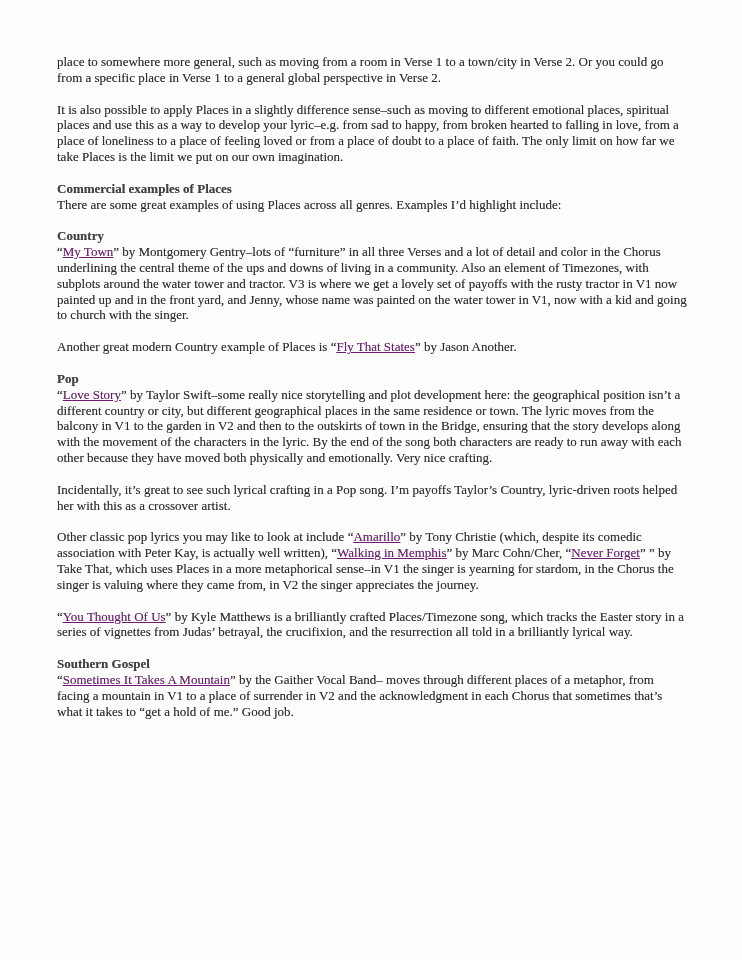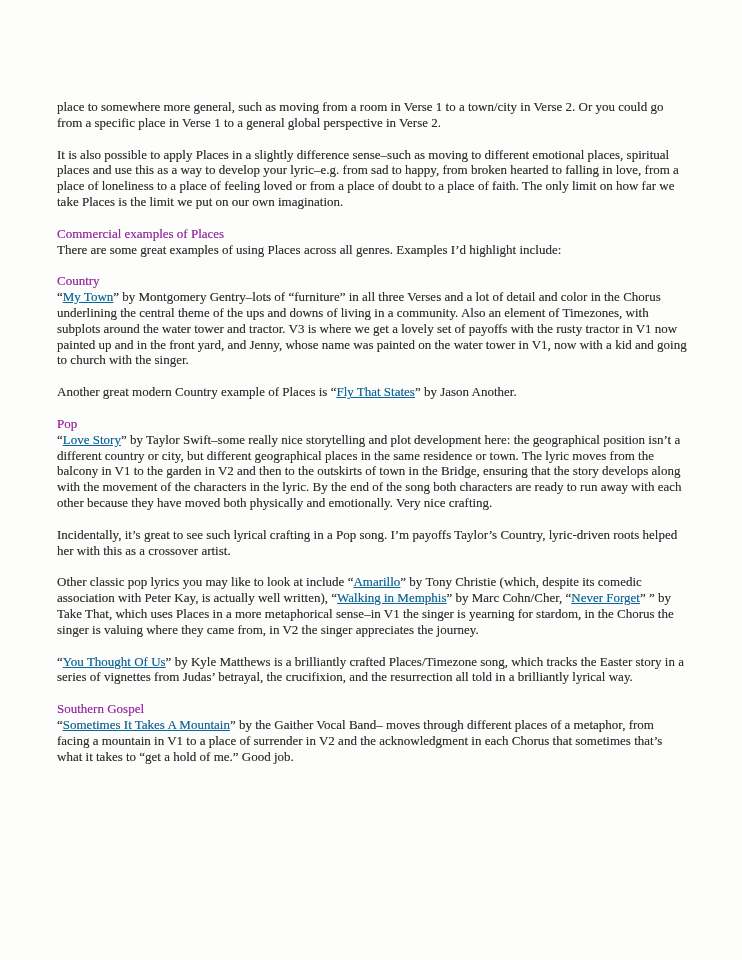"place to somewhere more general," .content { margin-top: 45px -> none }
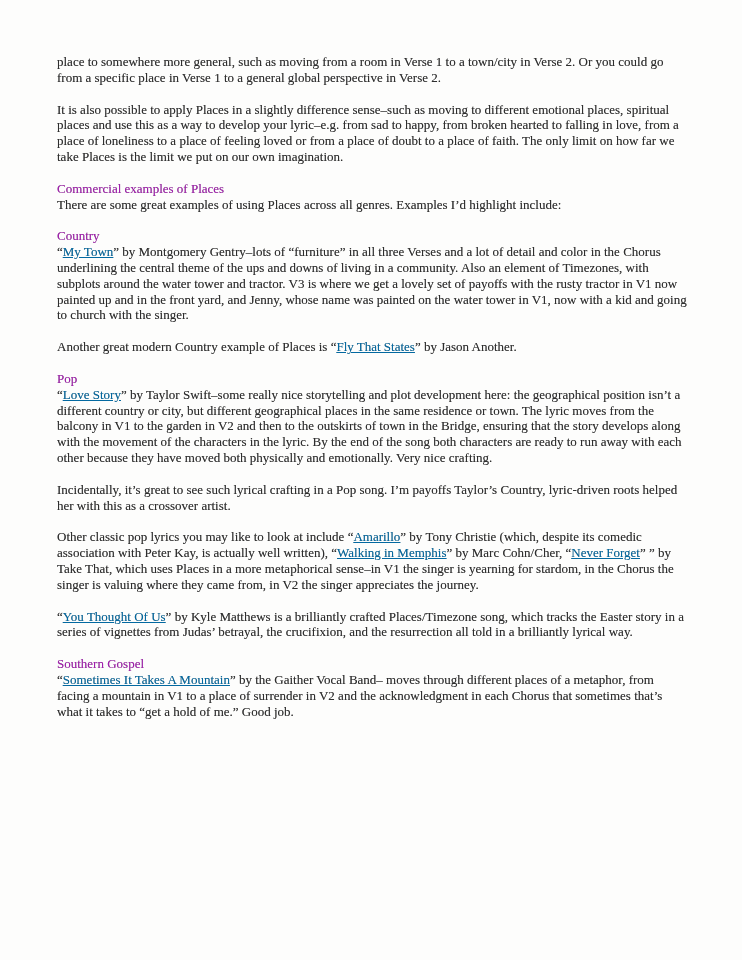"Commercial examples of Places" div.heading { color: #a21caf -> #404040; font-weight: 400 -> 700 }
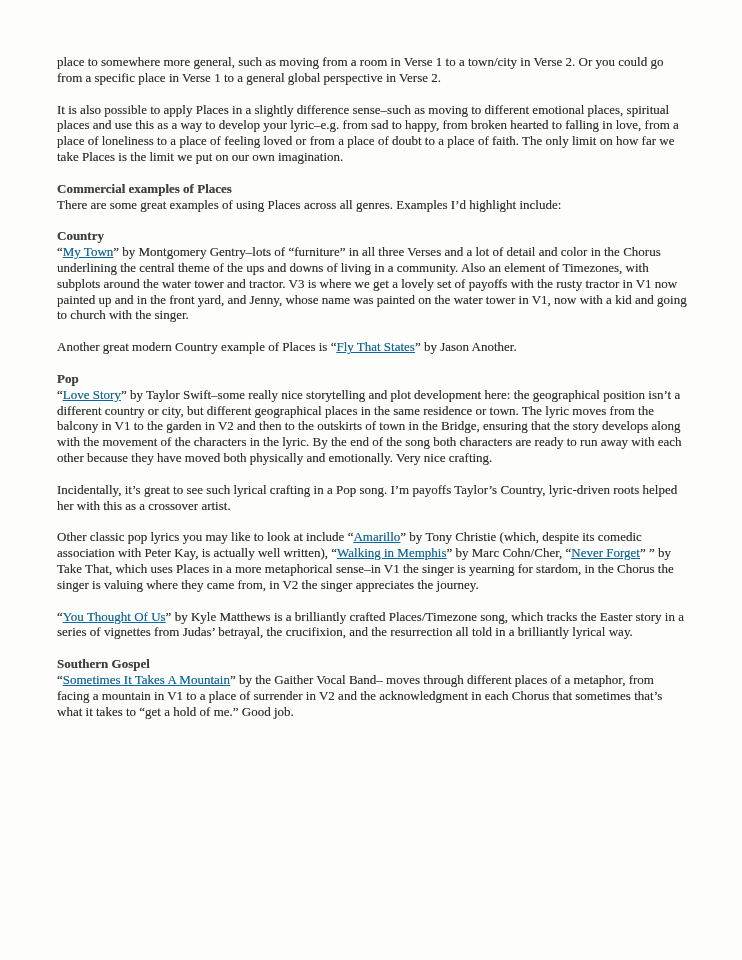"My Town" a.doc-link { color: #0369a1 -> #701a75 }
